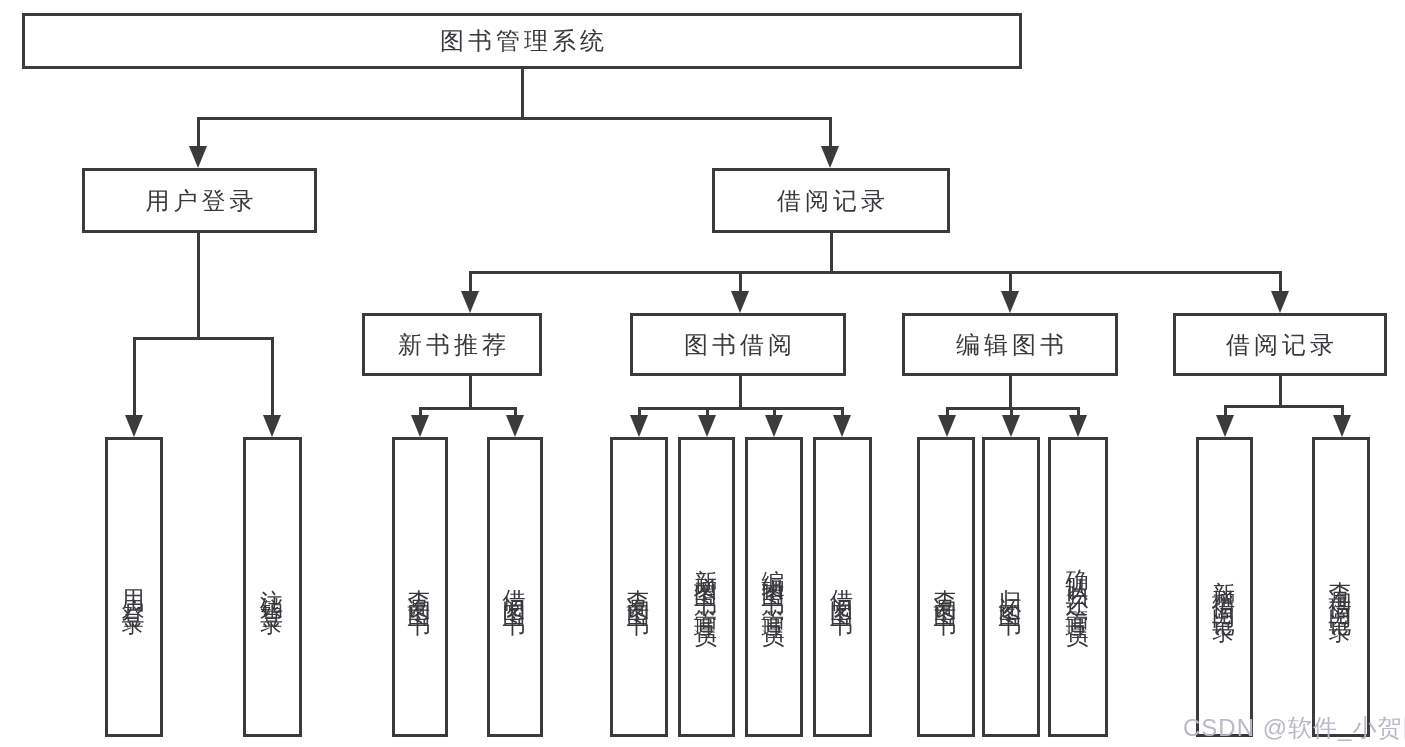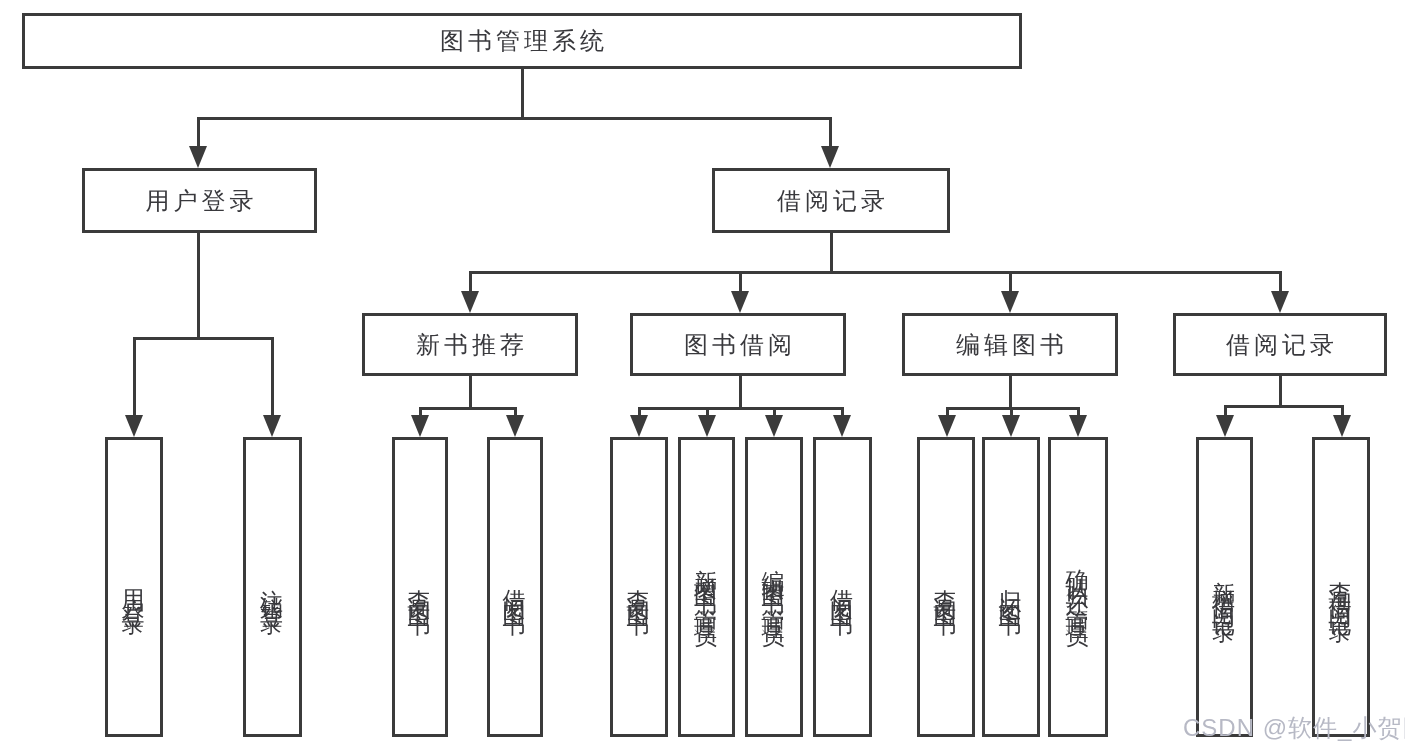"新书推荐" div.node { width: 216px -> 180px }
